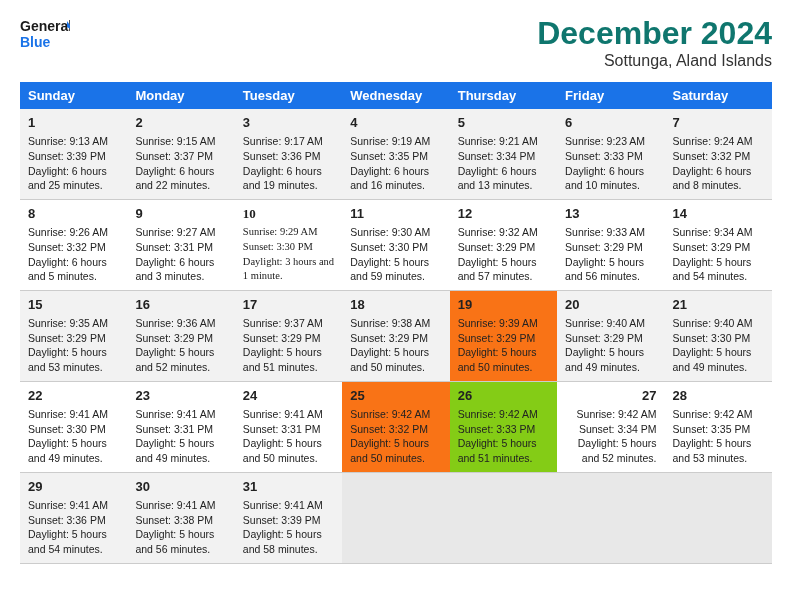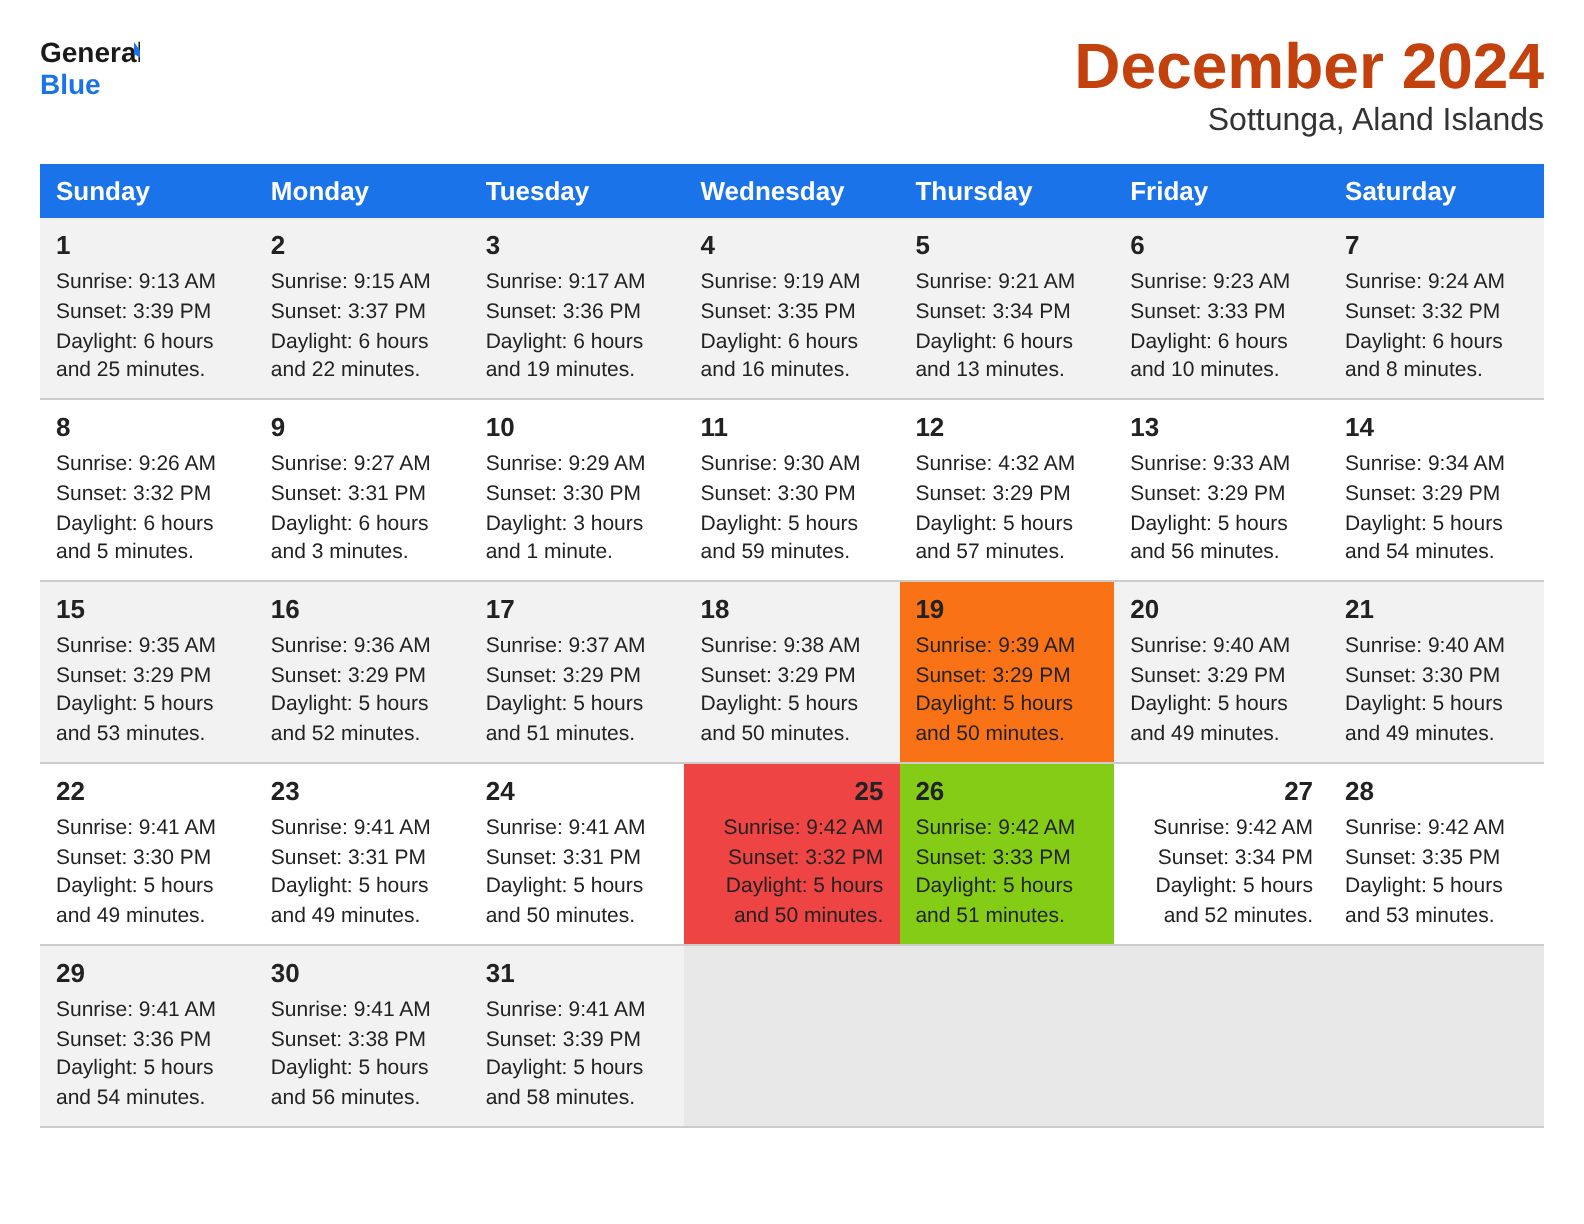"December 2024" .month-title { color: #c2410c -> #0f766e }
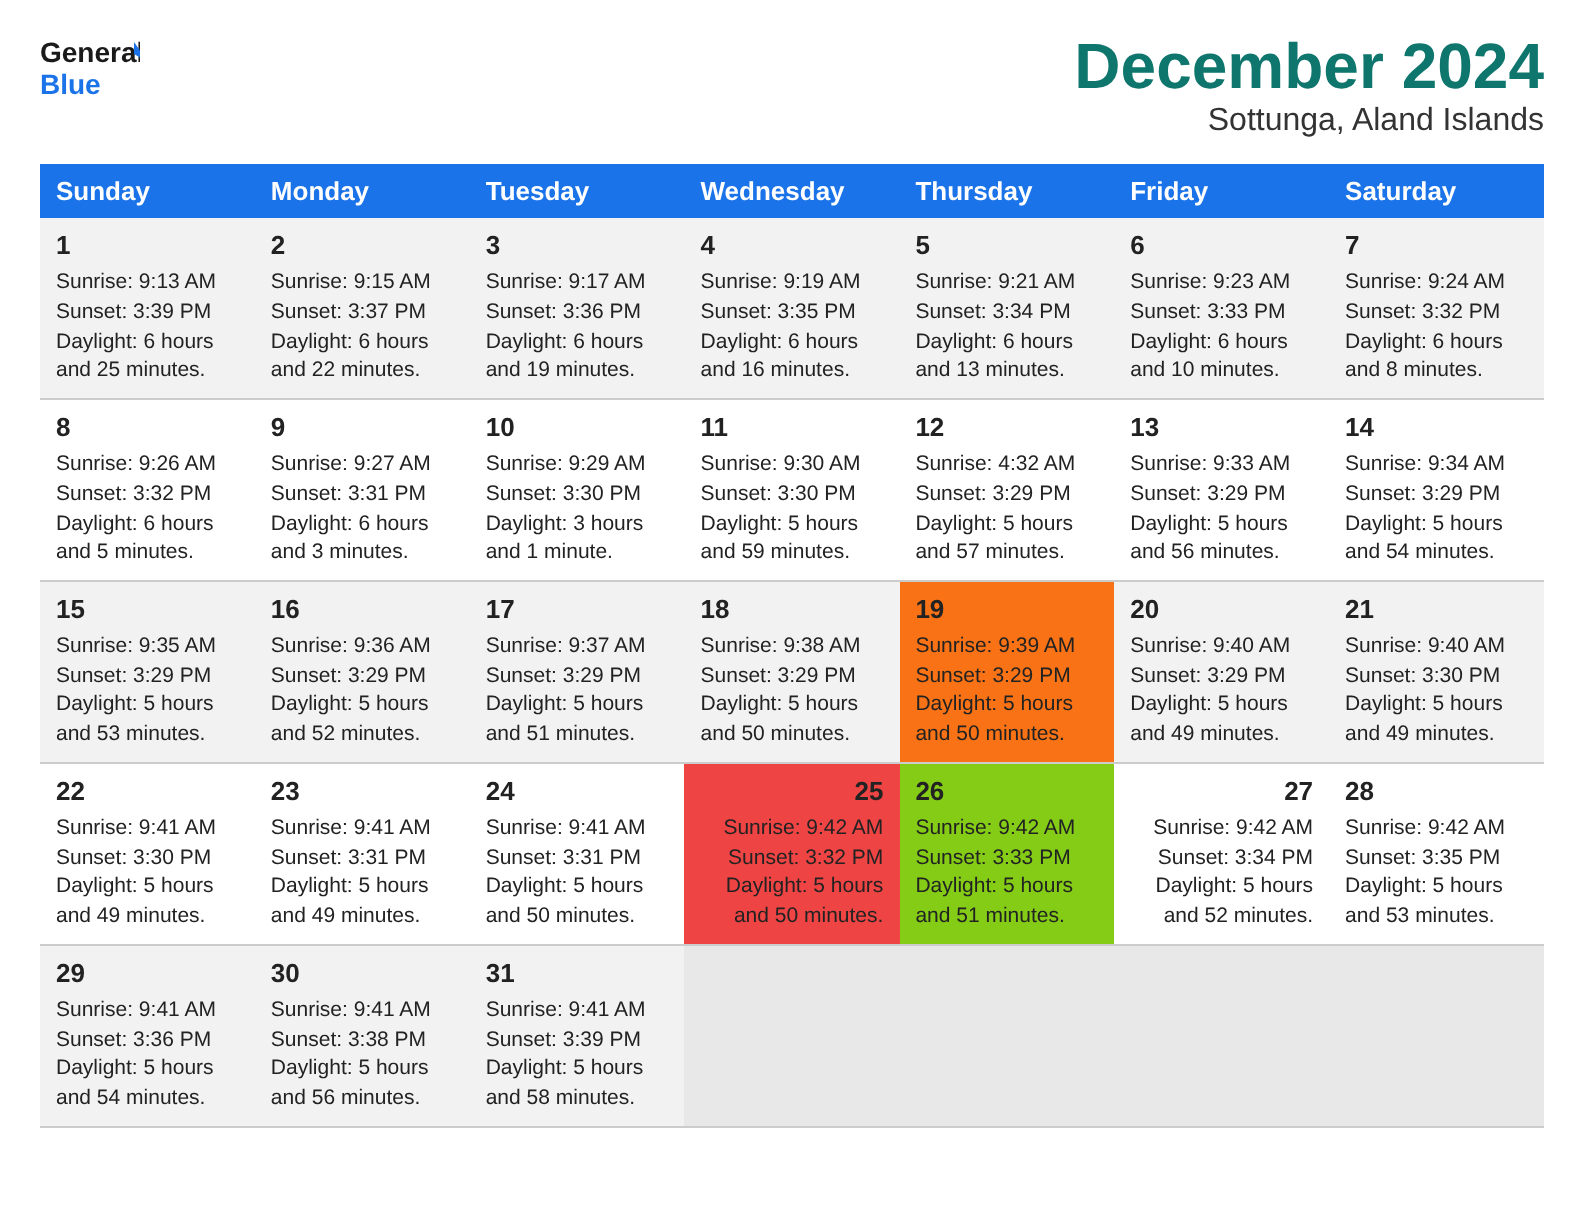"10" td { font-family: none -> Liberation Serif, serif }
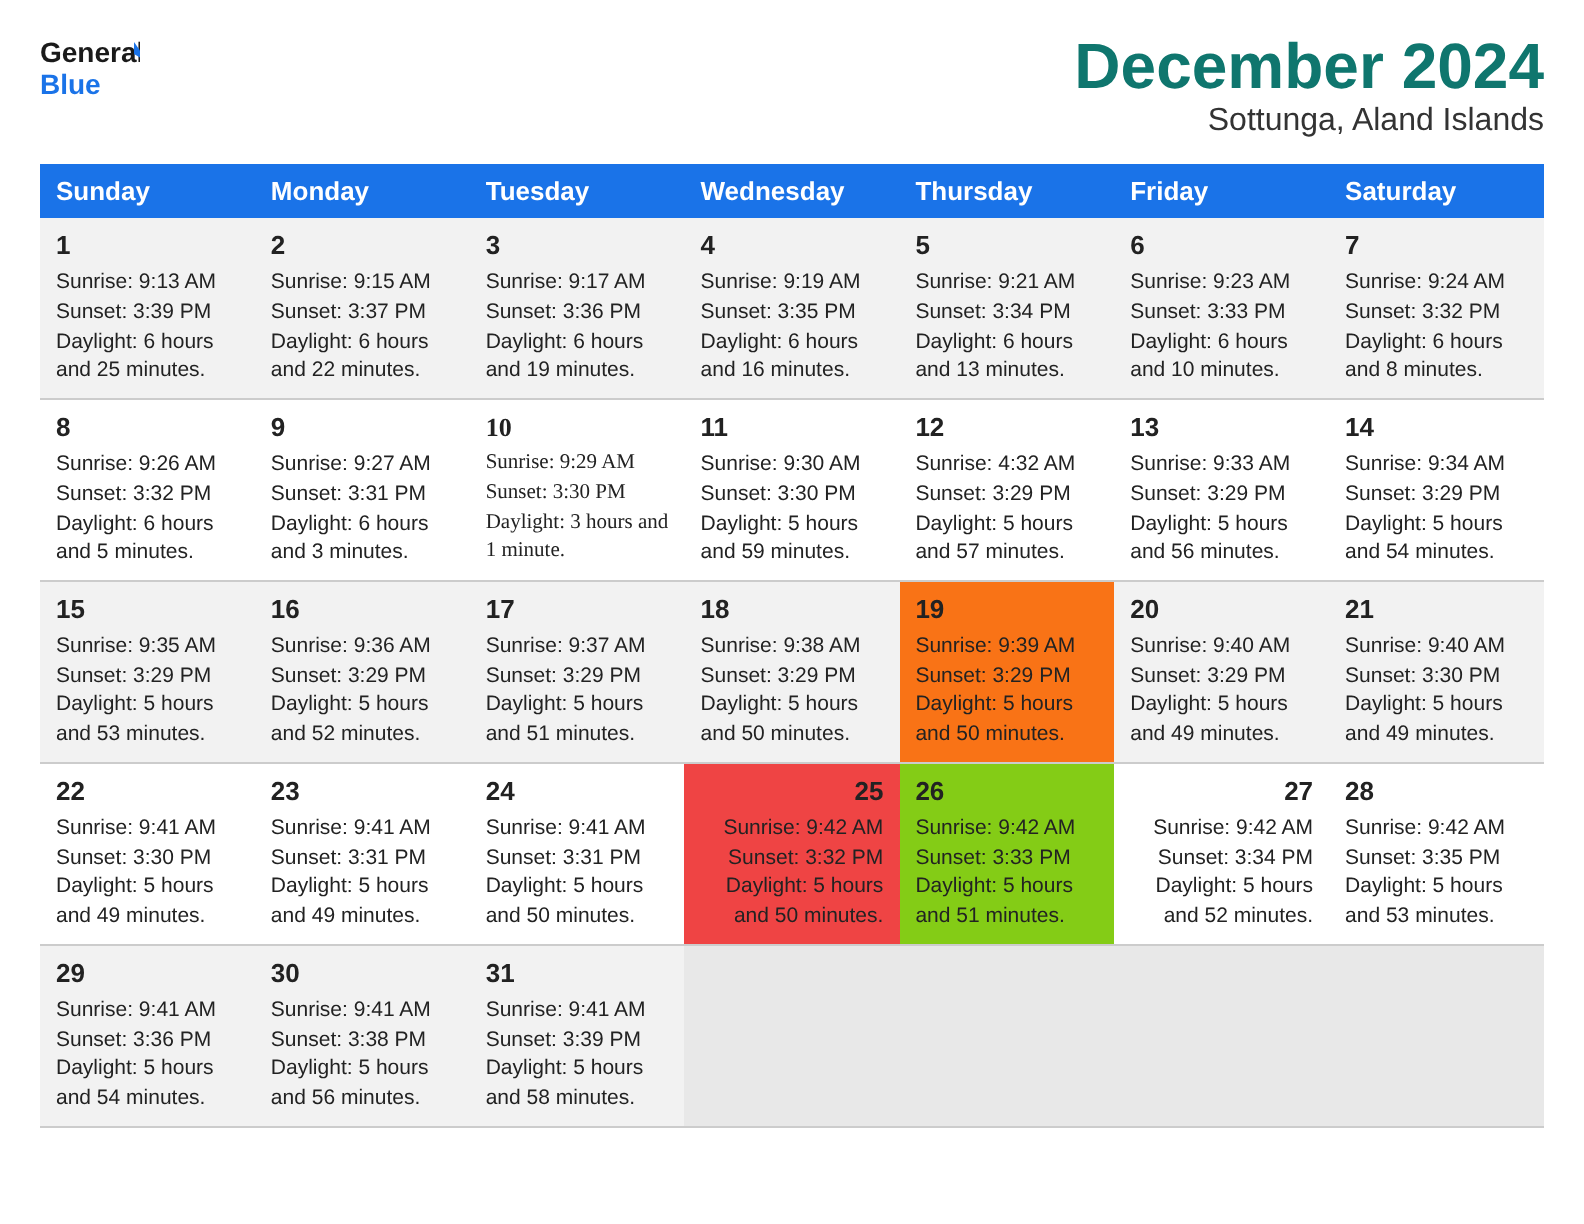"Sunrise: 4:32 AM" div { text: 4:32 -> 9:32 }
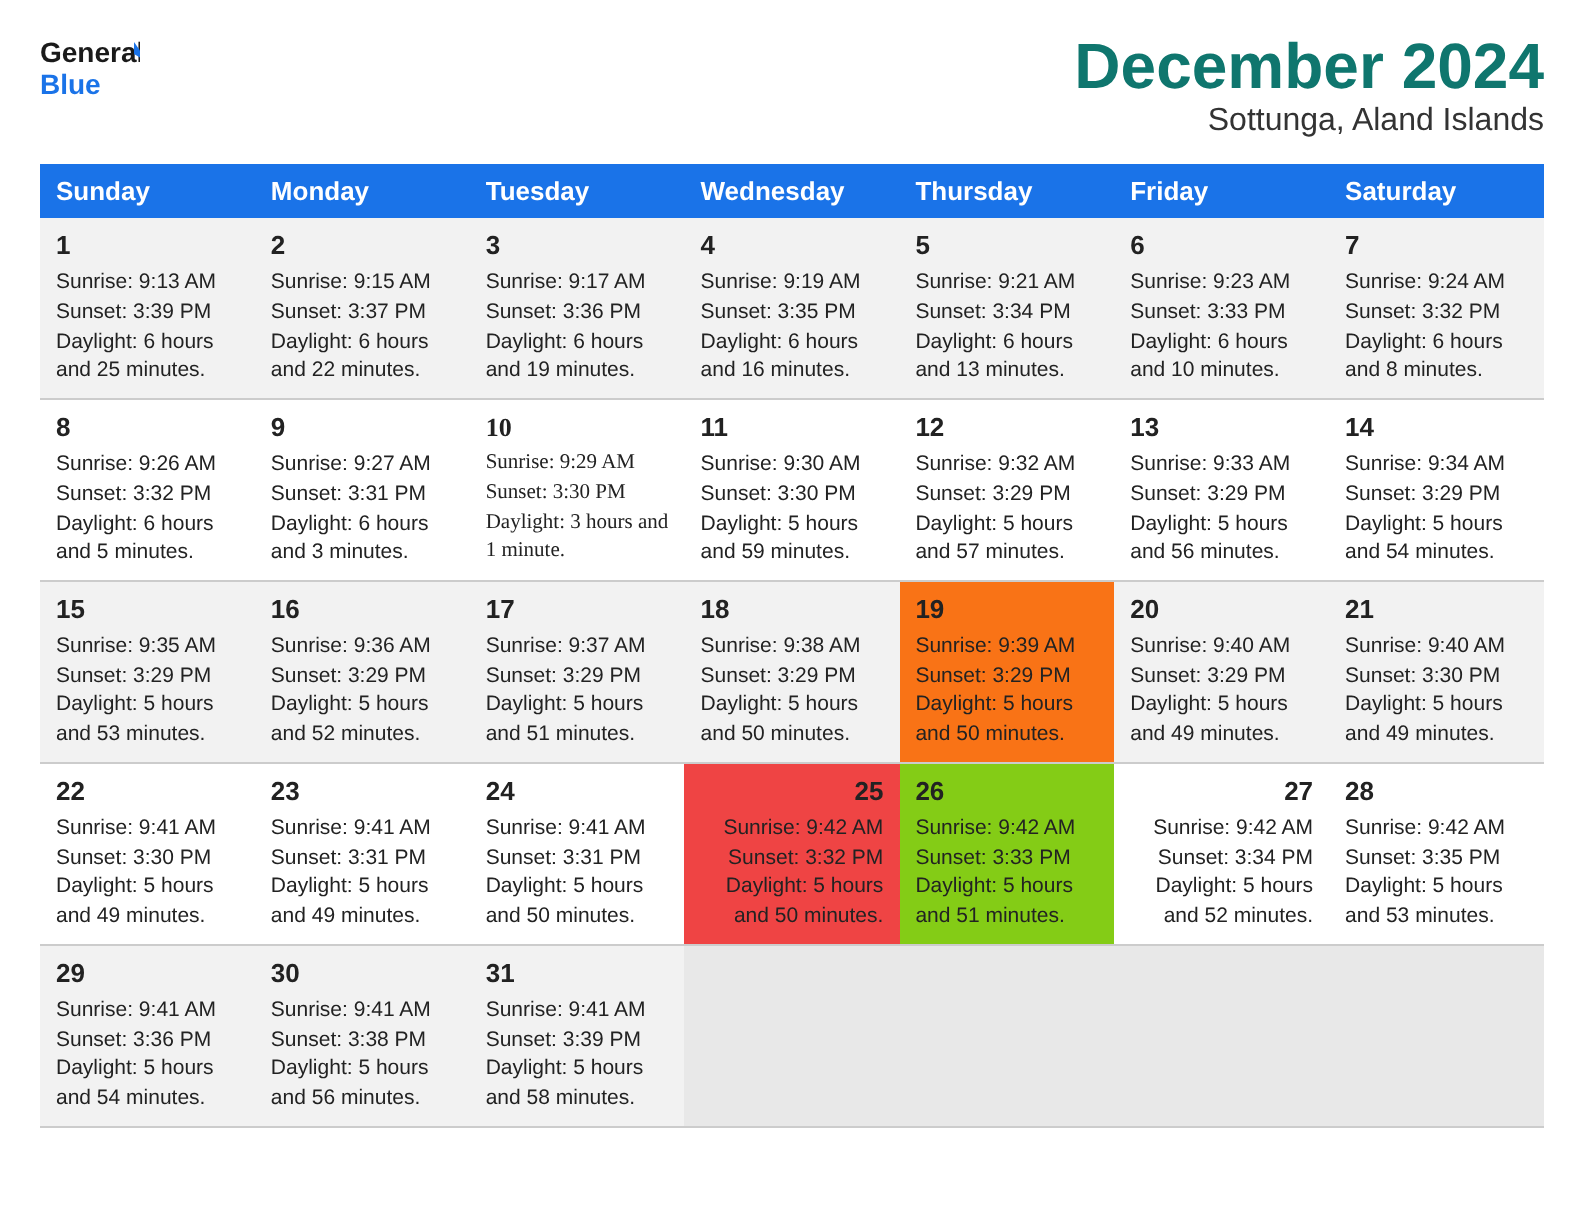"25" td { background-color: #ef4444 -> #f97316; text-align: right -> none }
